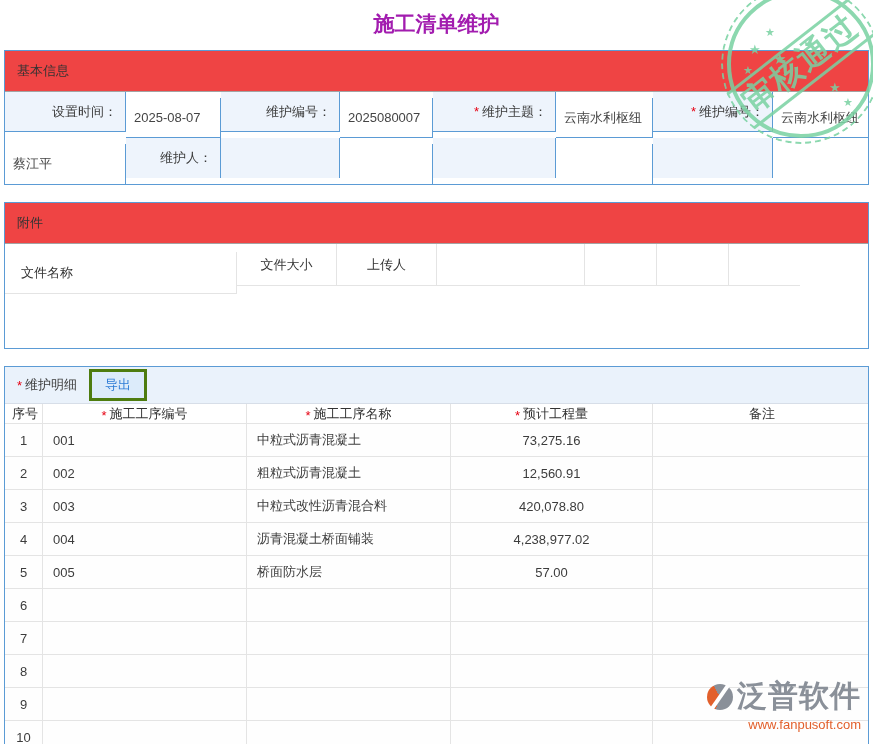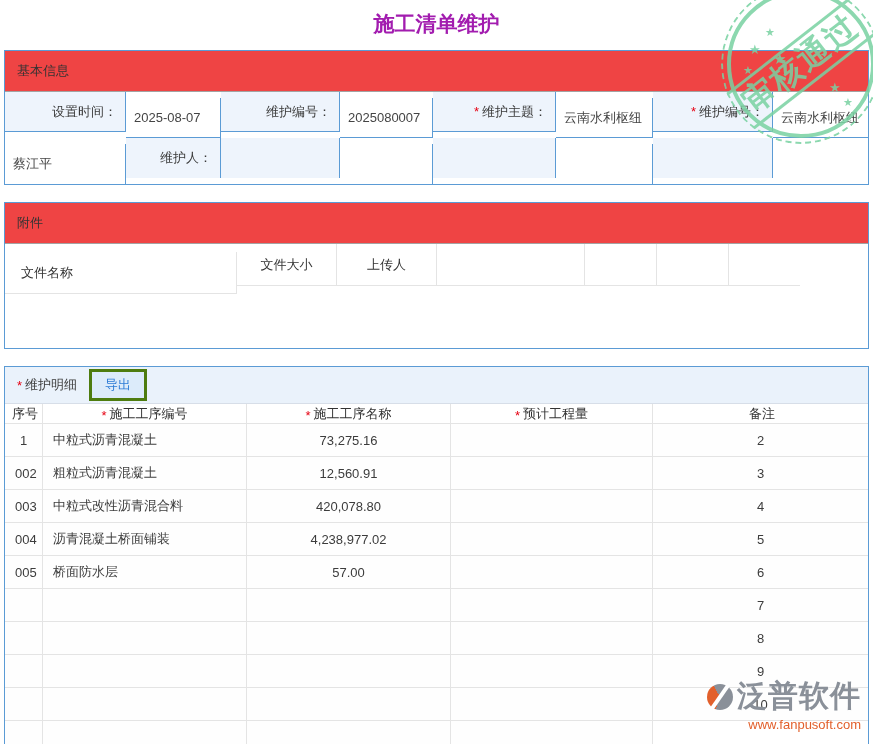"001" div.dcell { html: none -> <div>001</div> }
